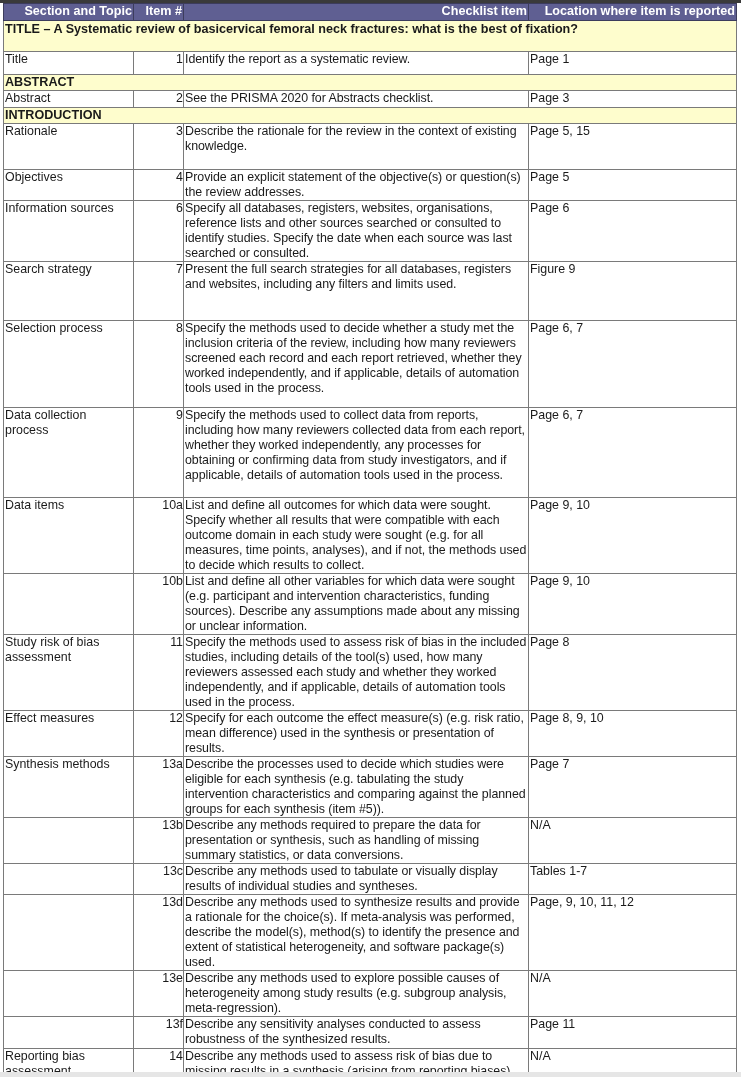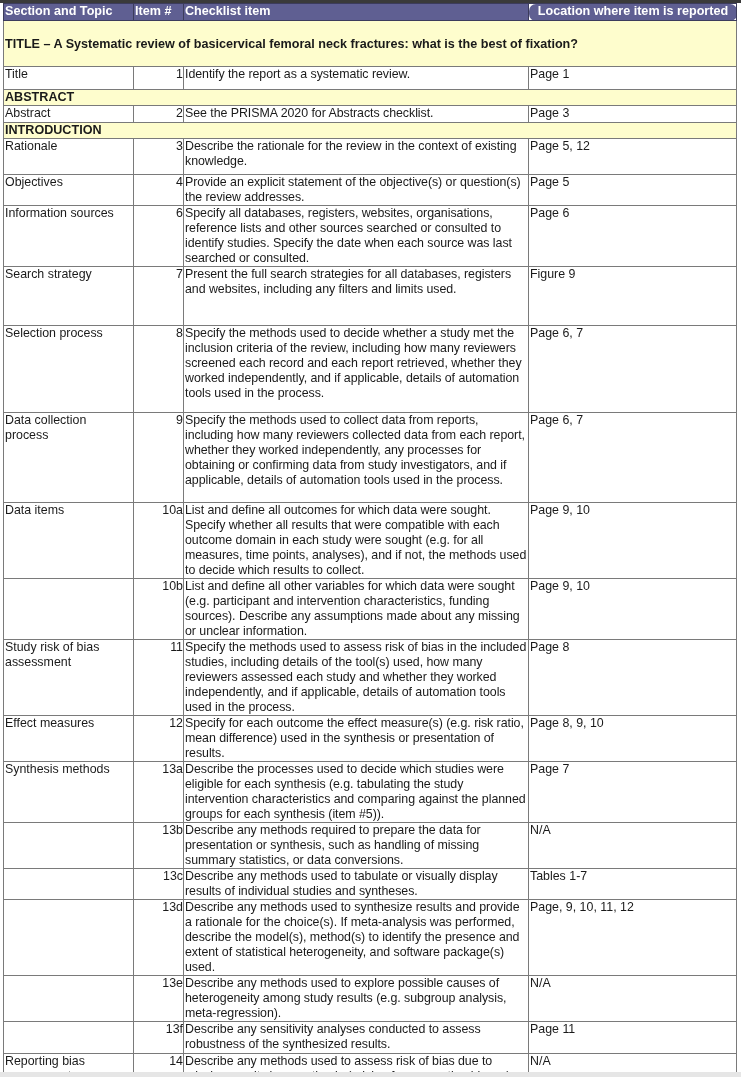"Section and Topic" tr.head-row th { text-align: none -> right }
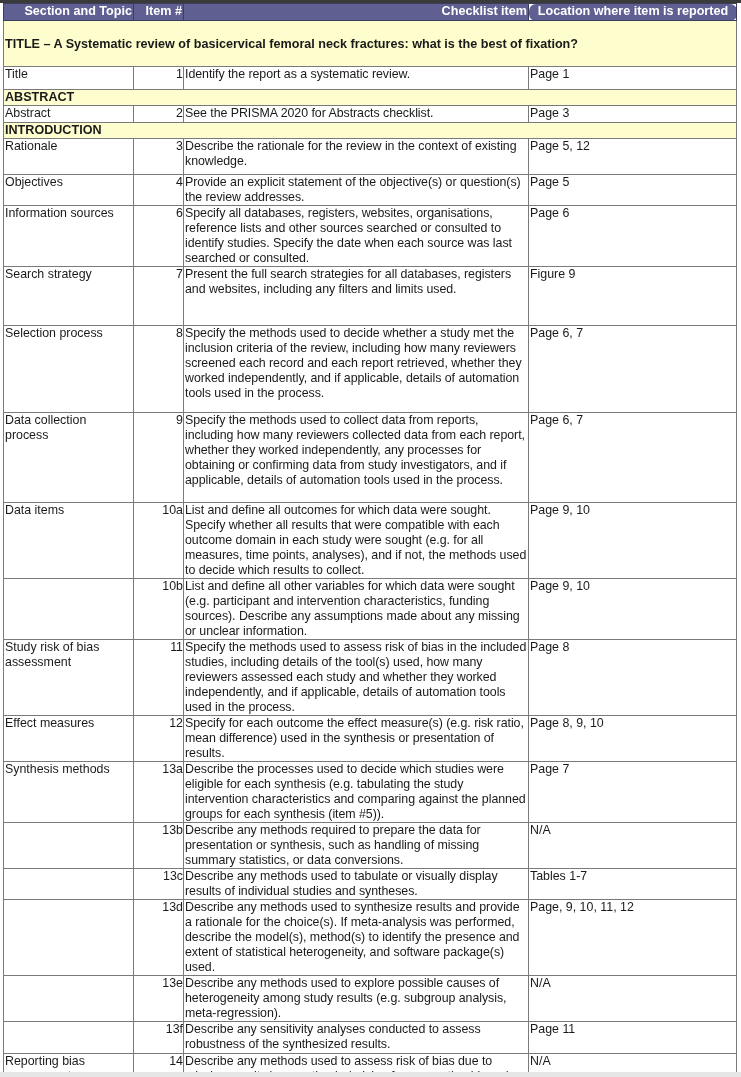"Location where item is reported" tr.head-row th.loc { border-radius: 7px -> none; text-align: center -> right }
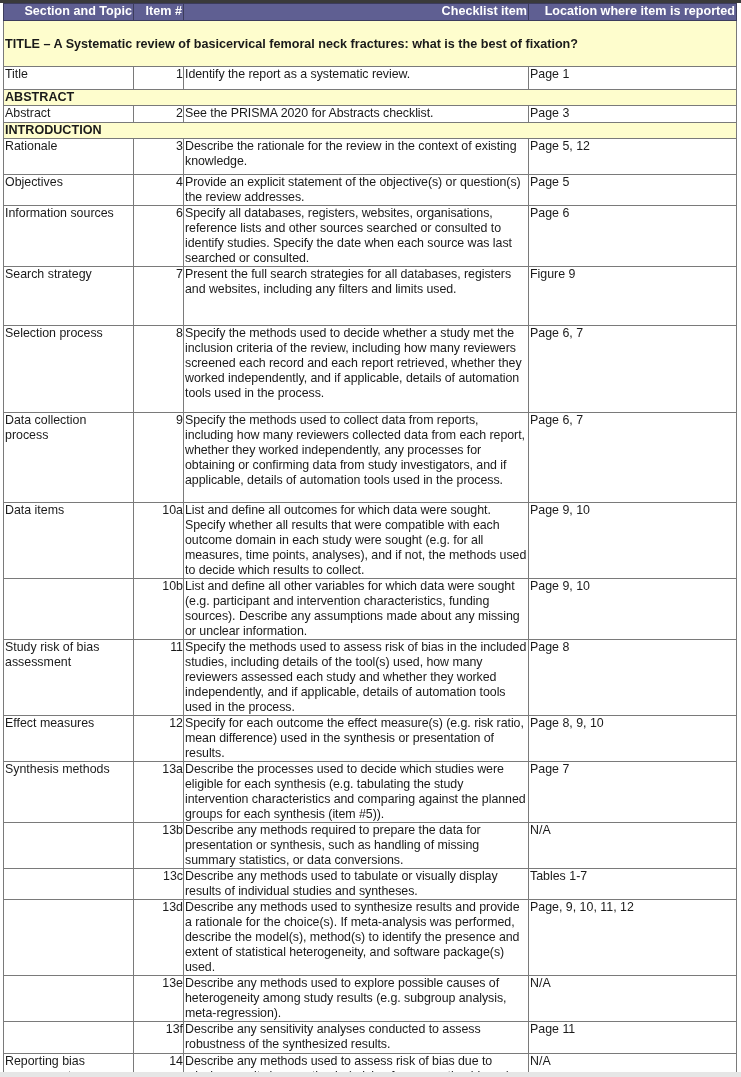"TITLE – A Systematic review" tr.title-row td { padding-top: 16px -> 1px }
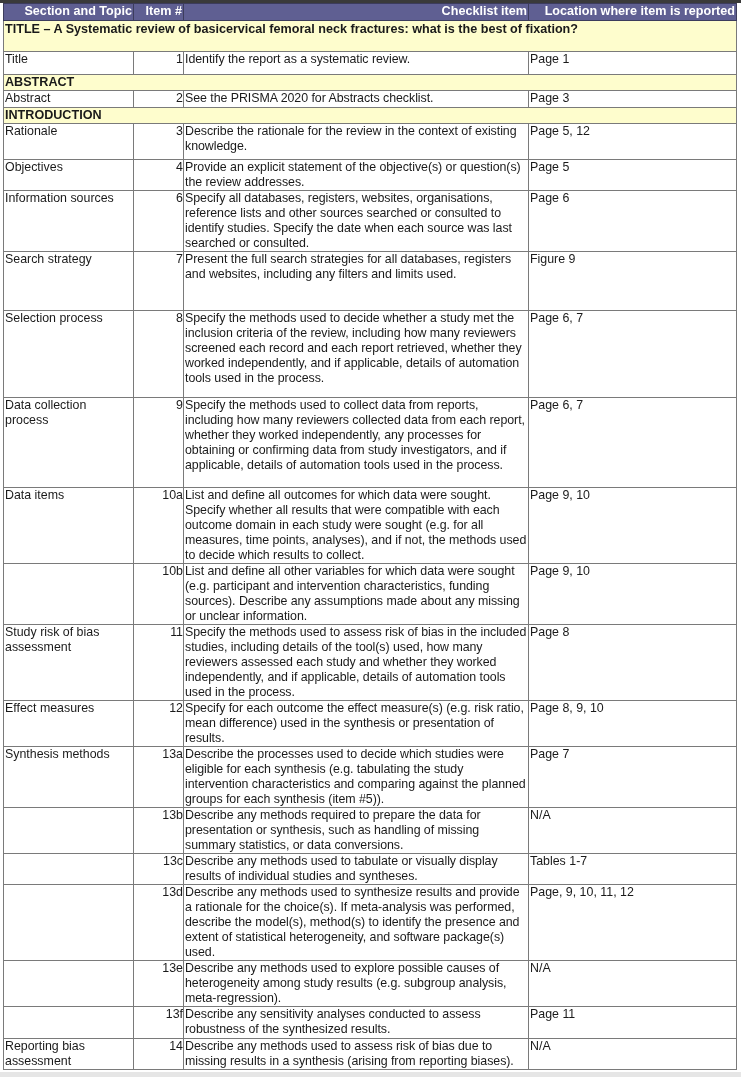"Rationale" tr { height: 36px -> 46px }
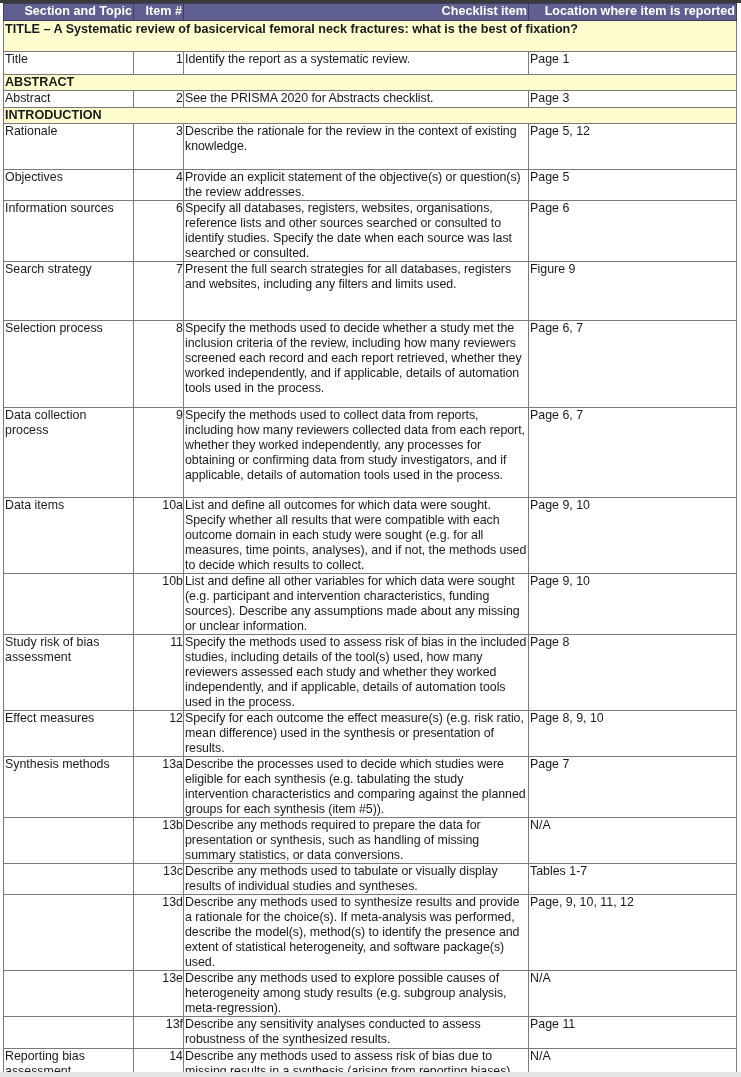"Page 5, 12" td.loc { text: 12 -> 15 }
